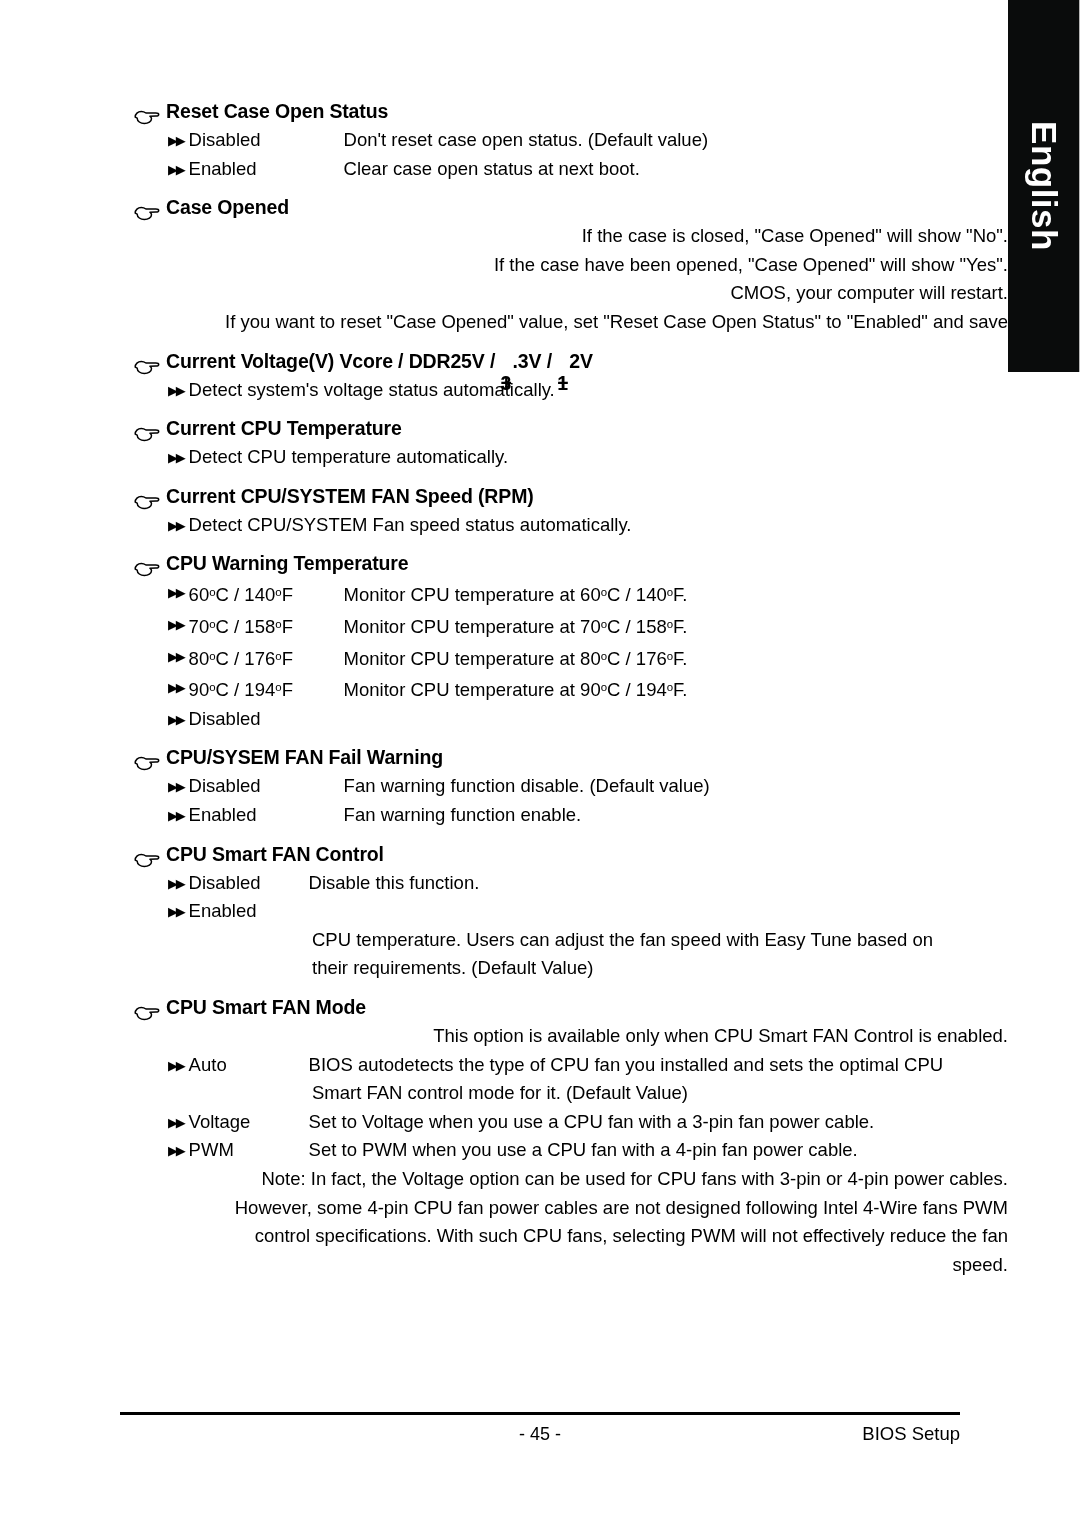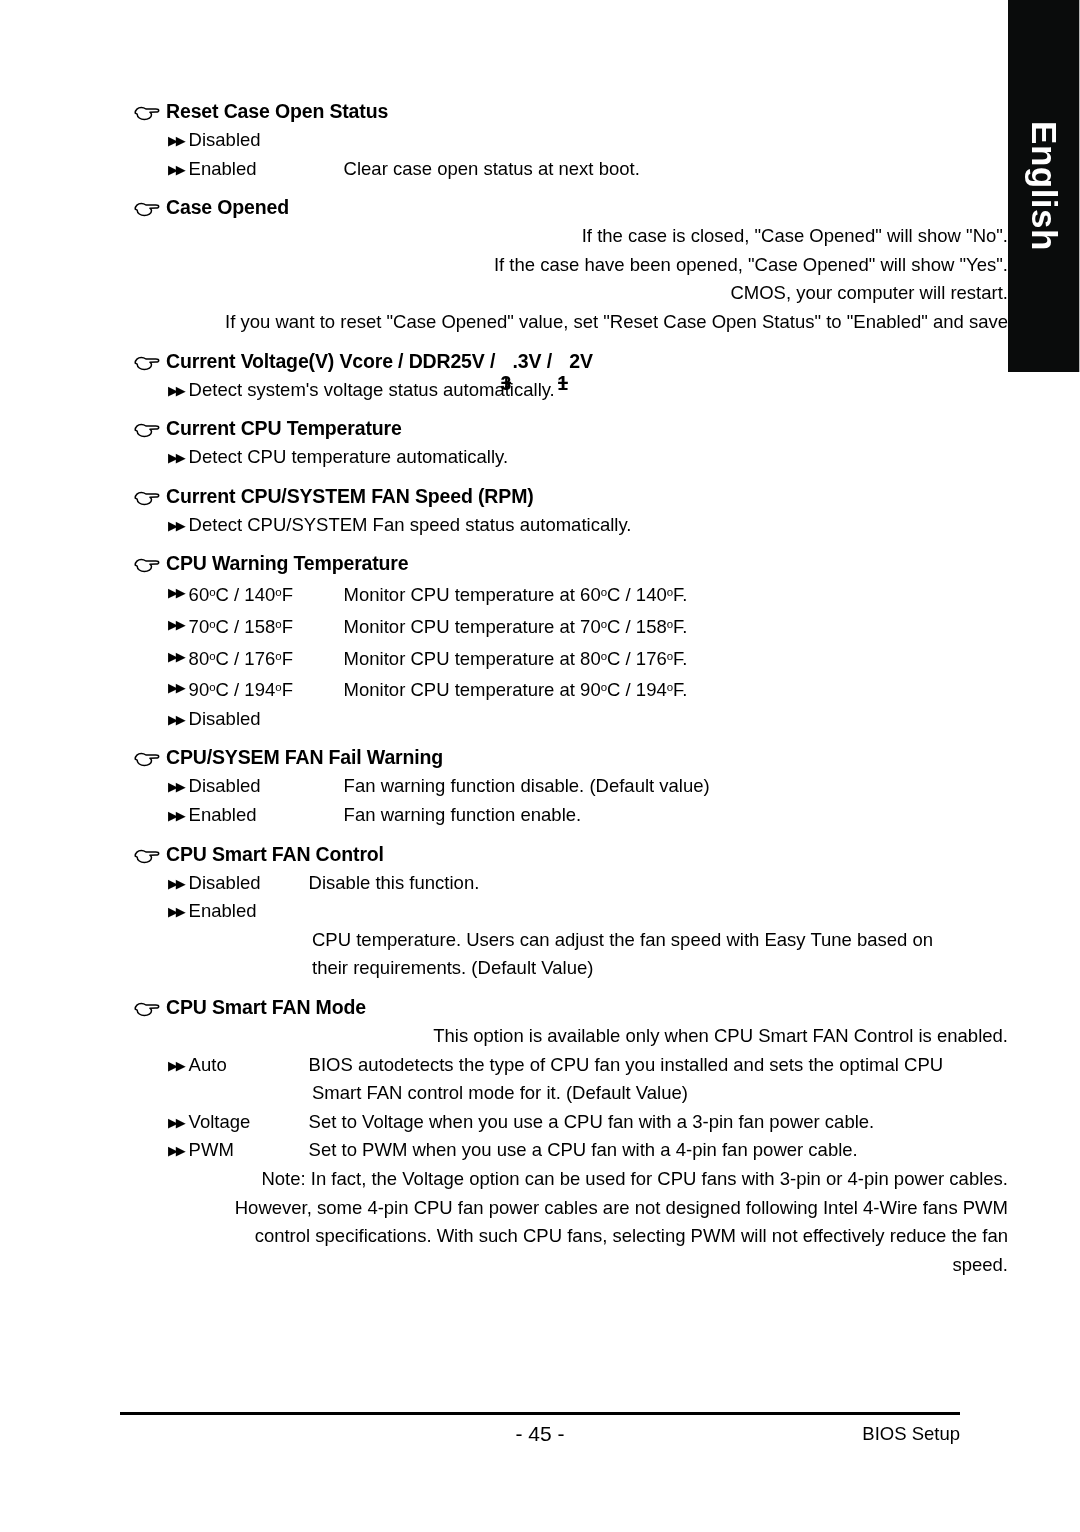"Reset Case Open Status" .heading-row { align-items: center -> flex-end }
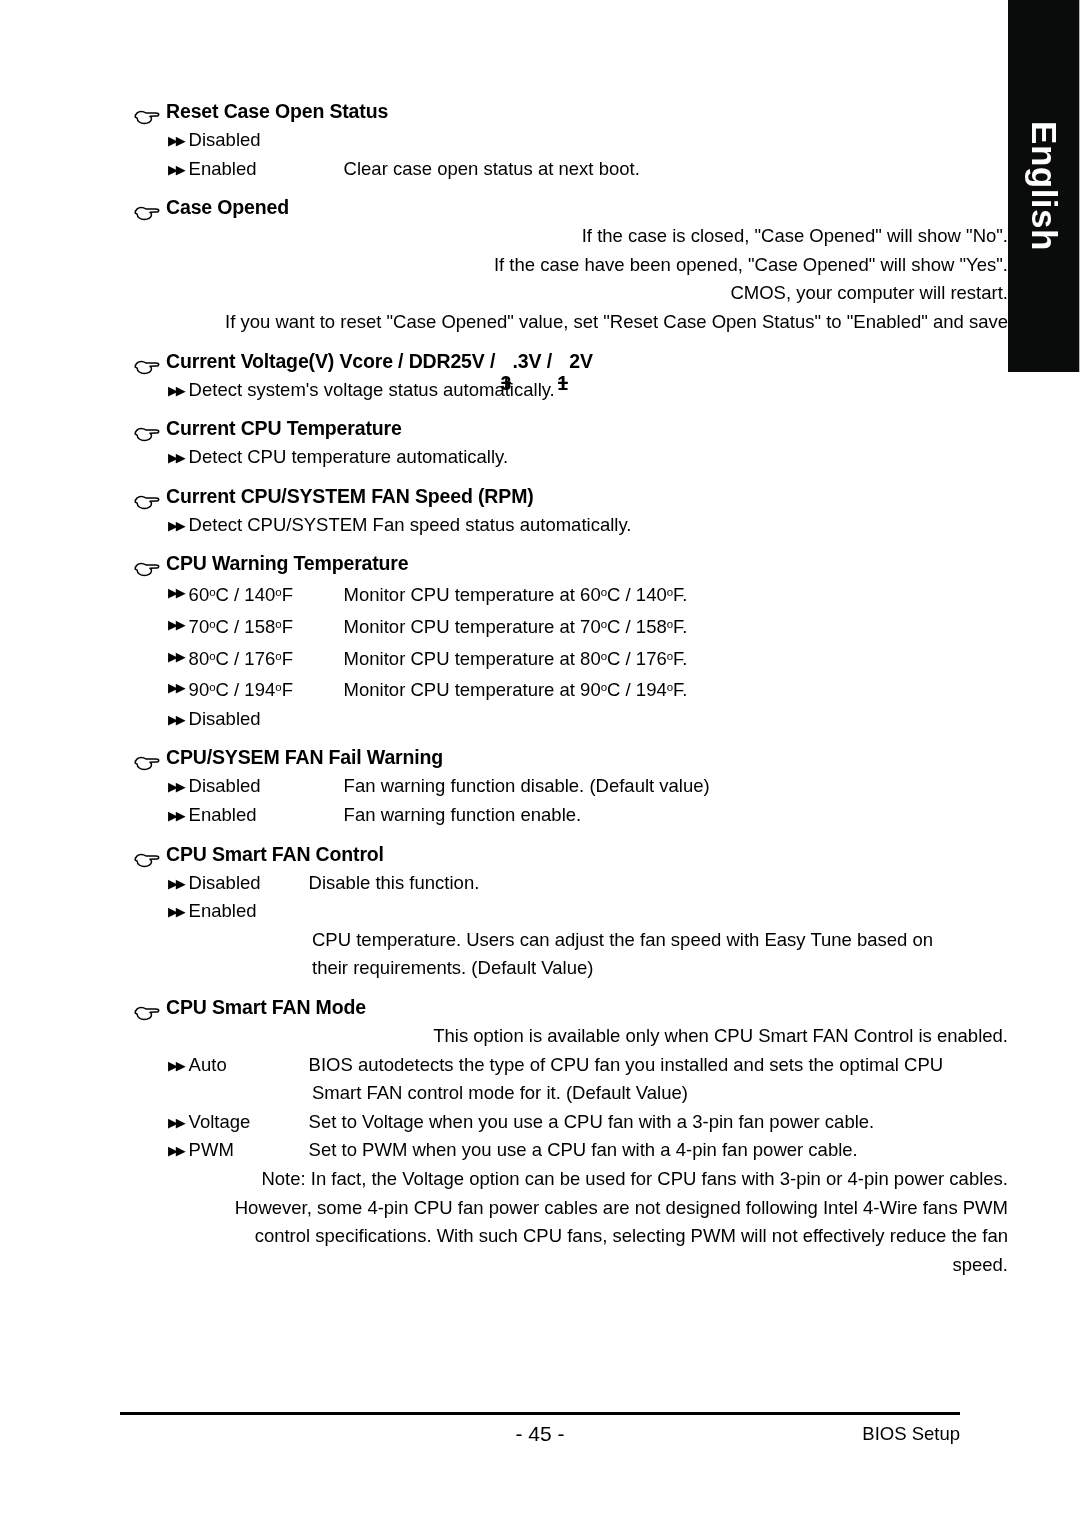"Don't reset case open status." span.opt-desc { html: none -> <span>Don't reset case open status. (Default value)</span> }
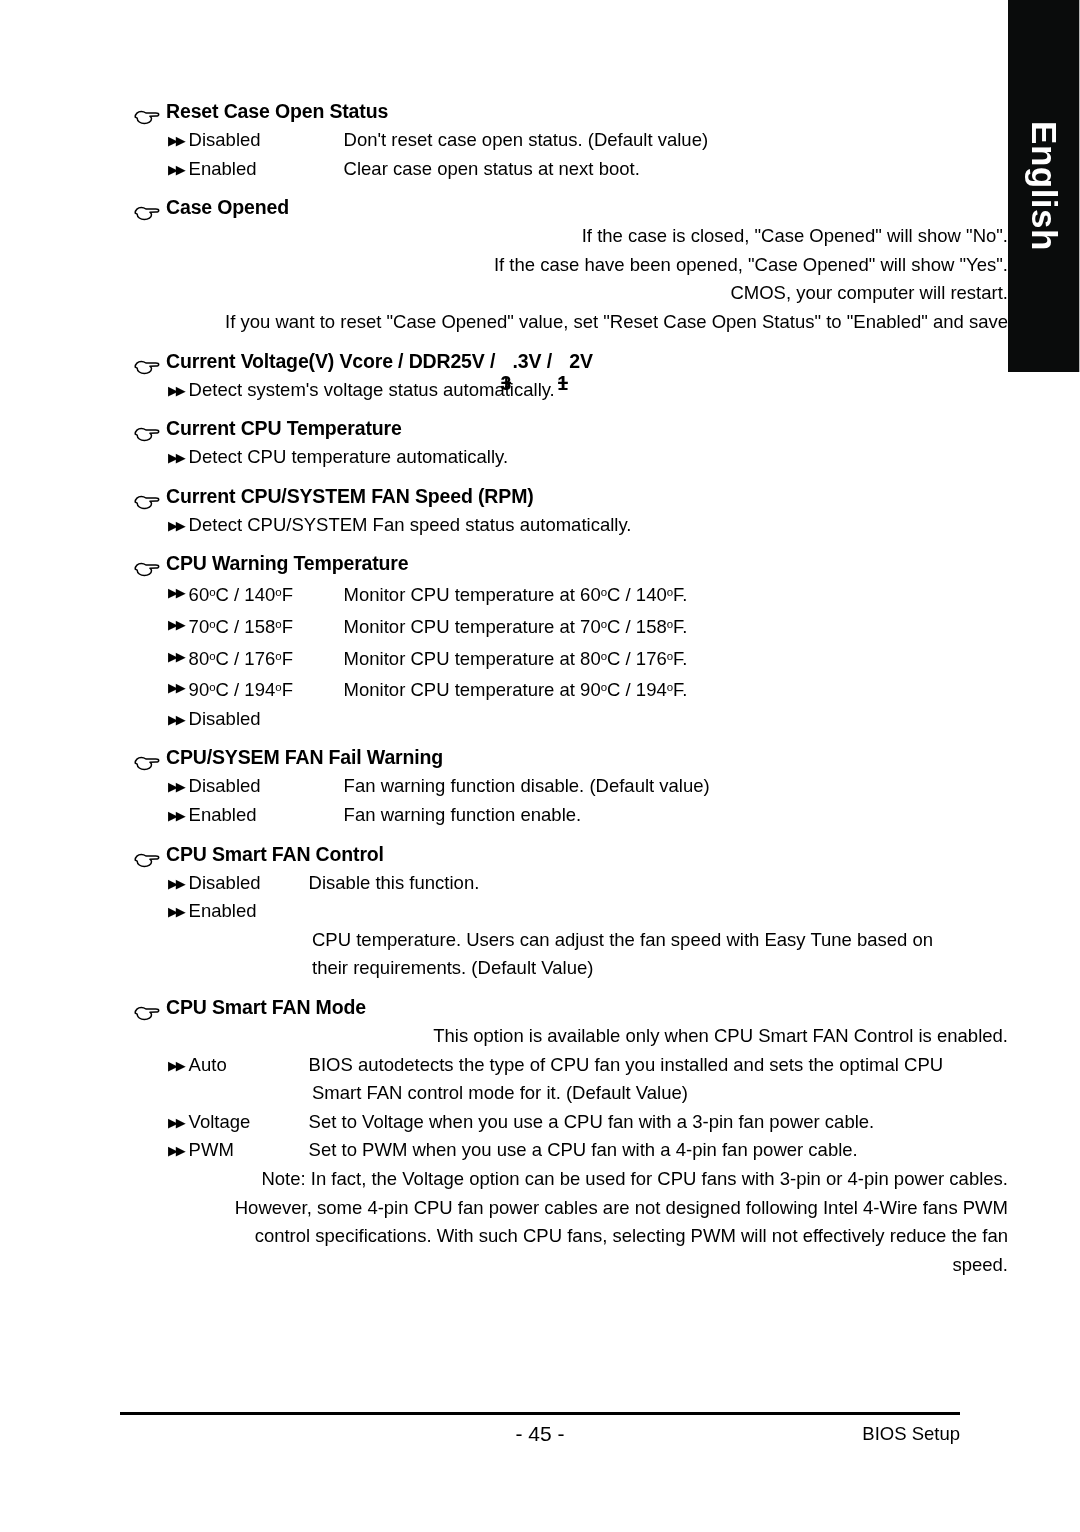"- 45 -" .page-number { font-size: 21px -> 18px }
